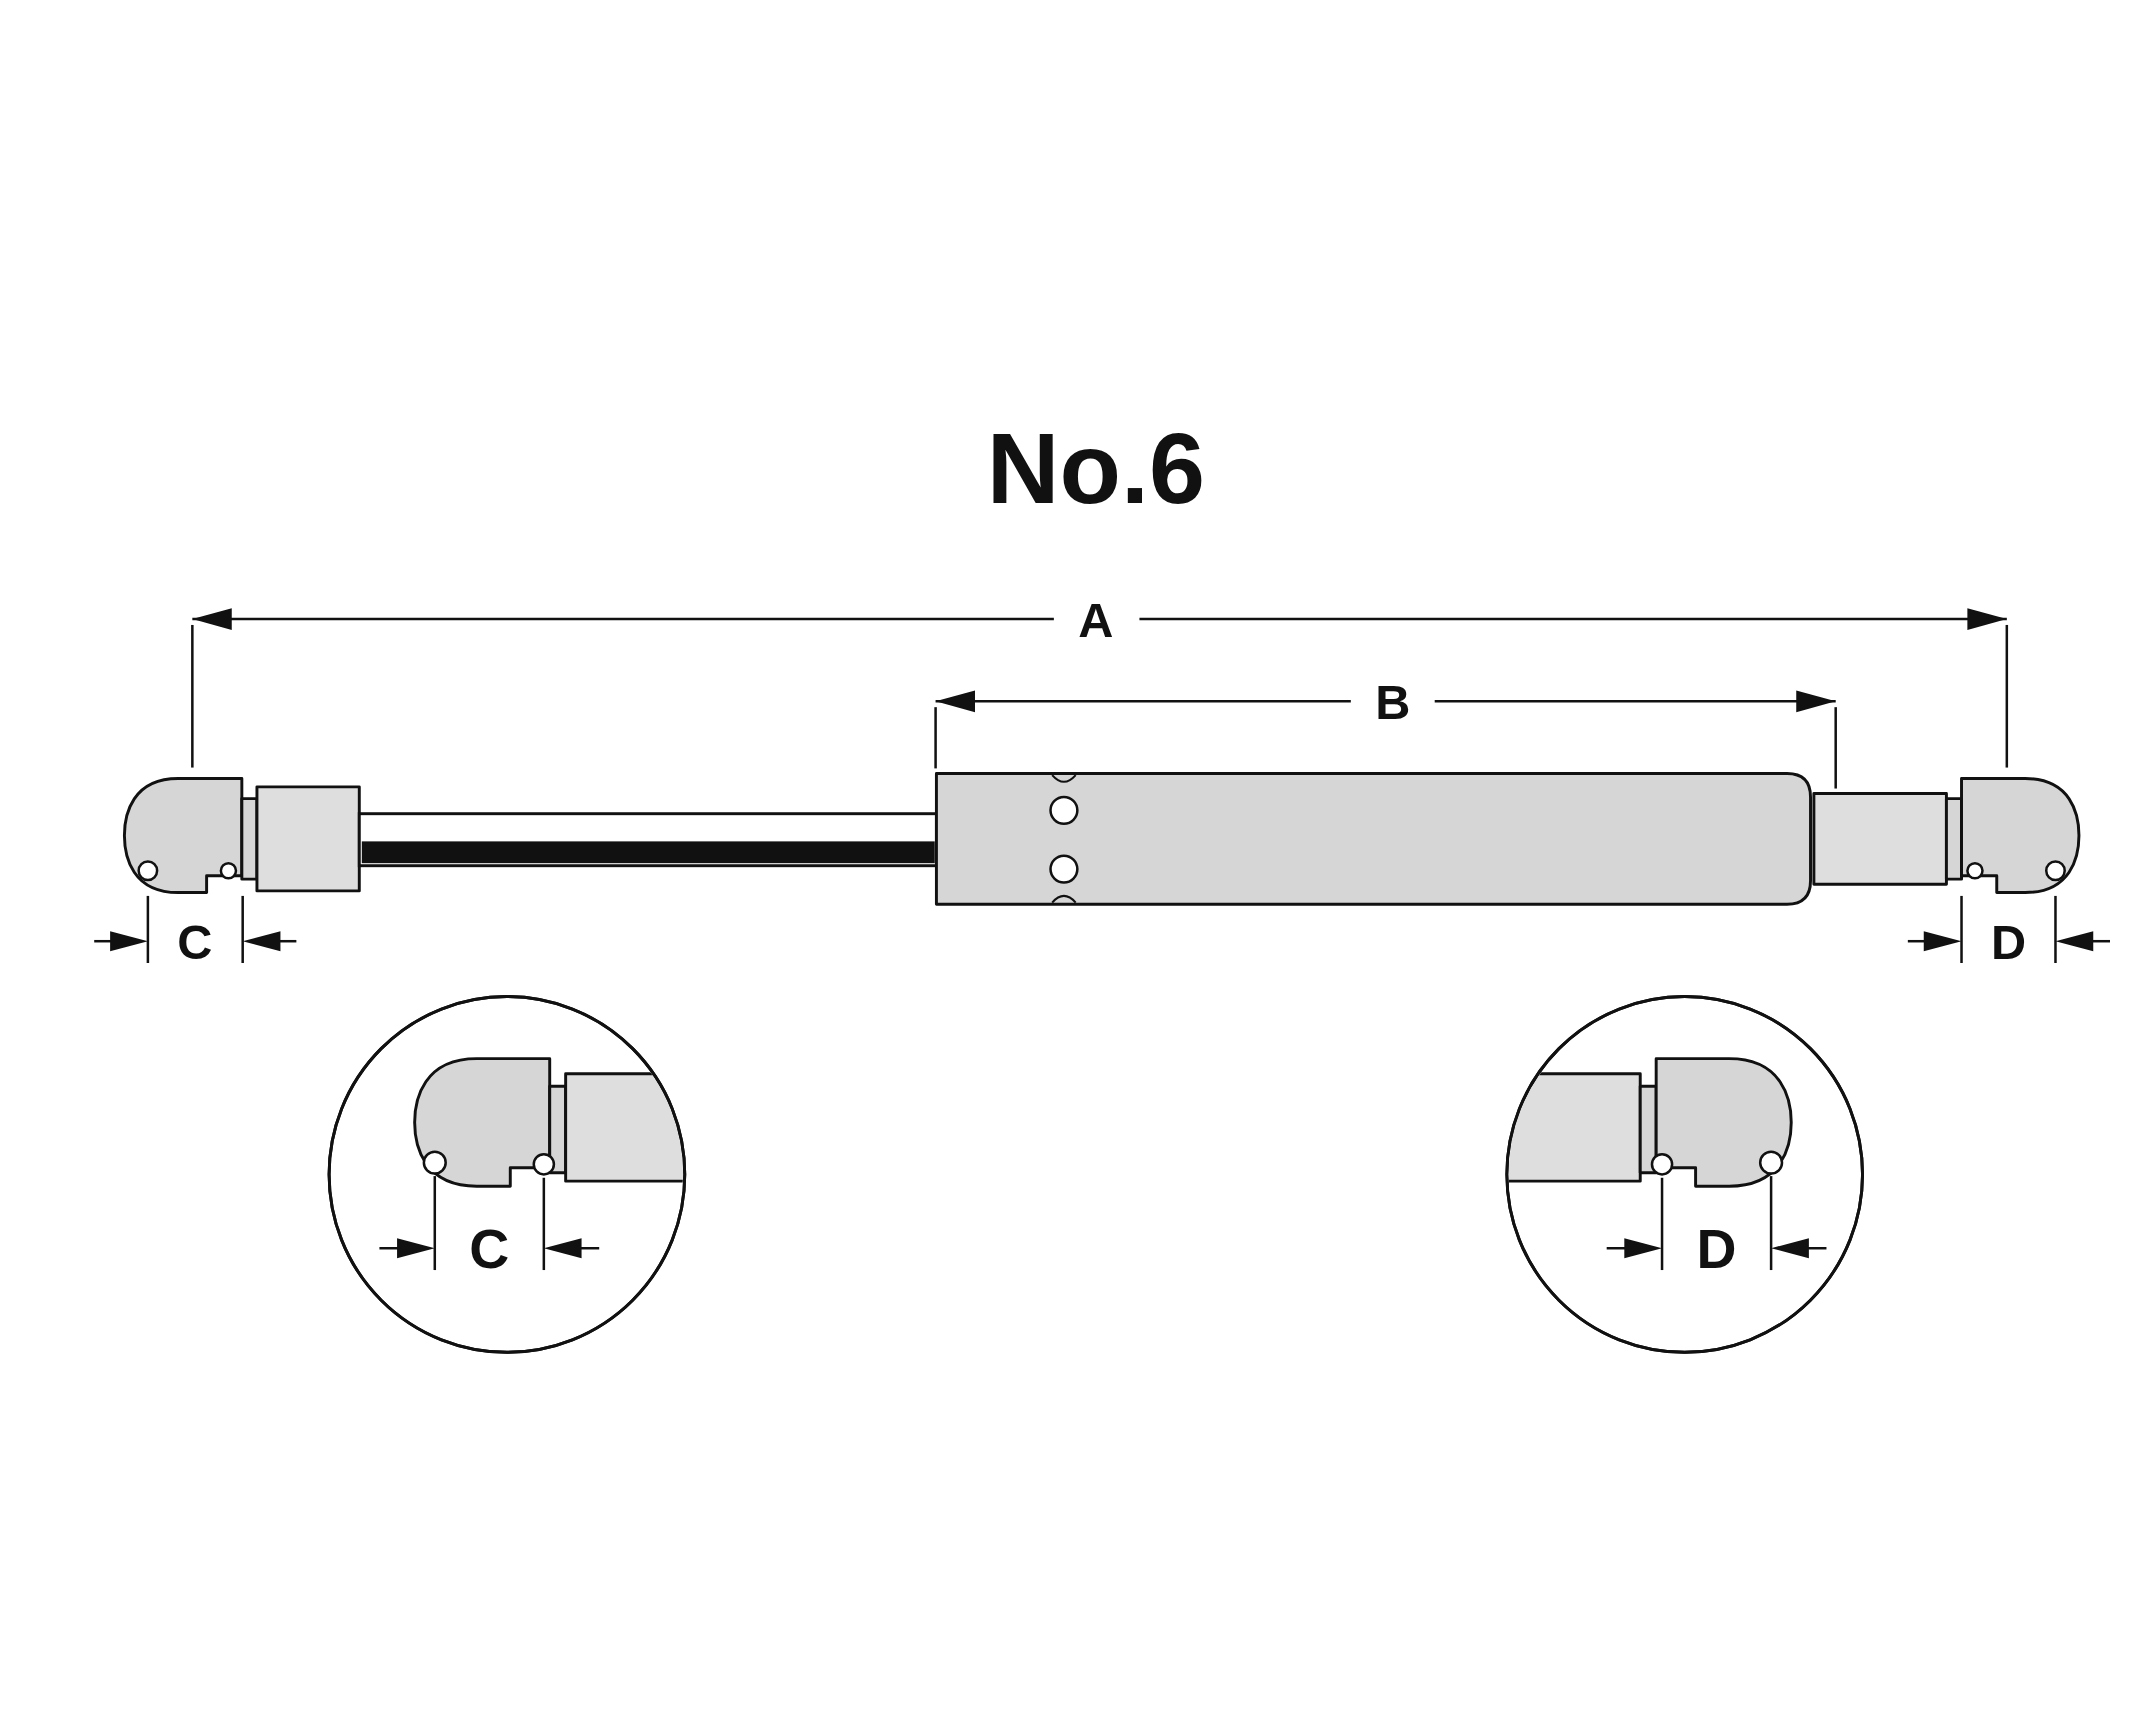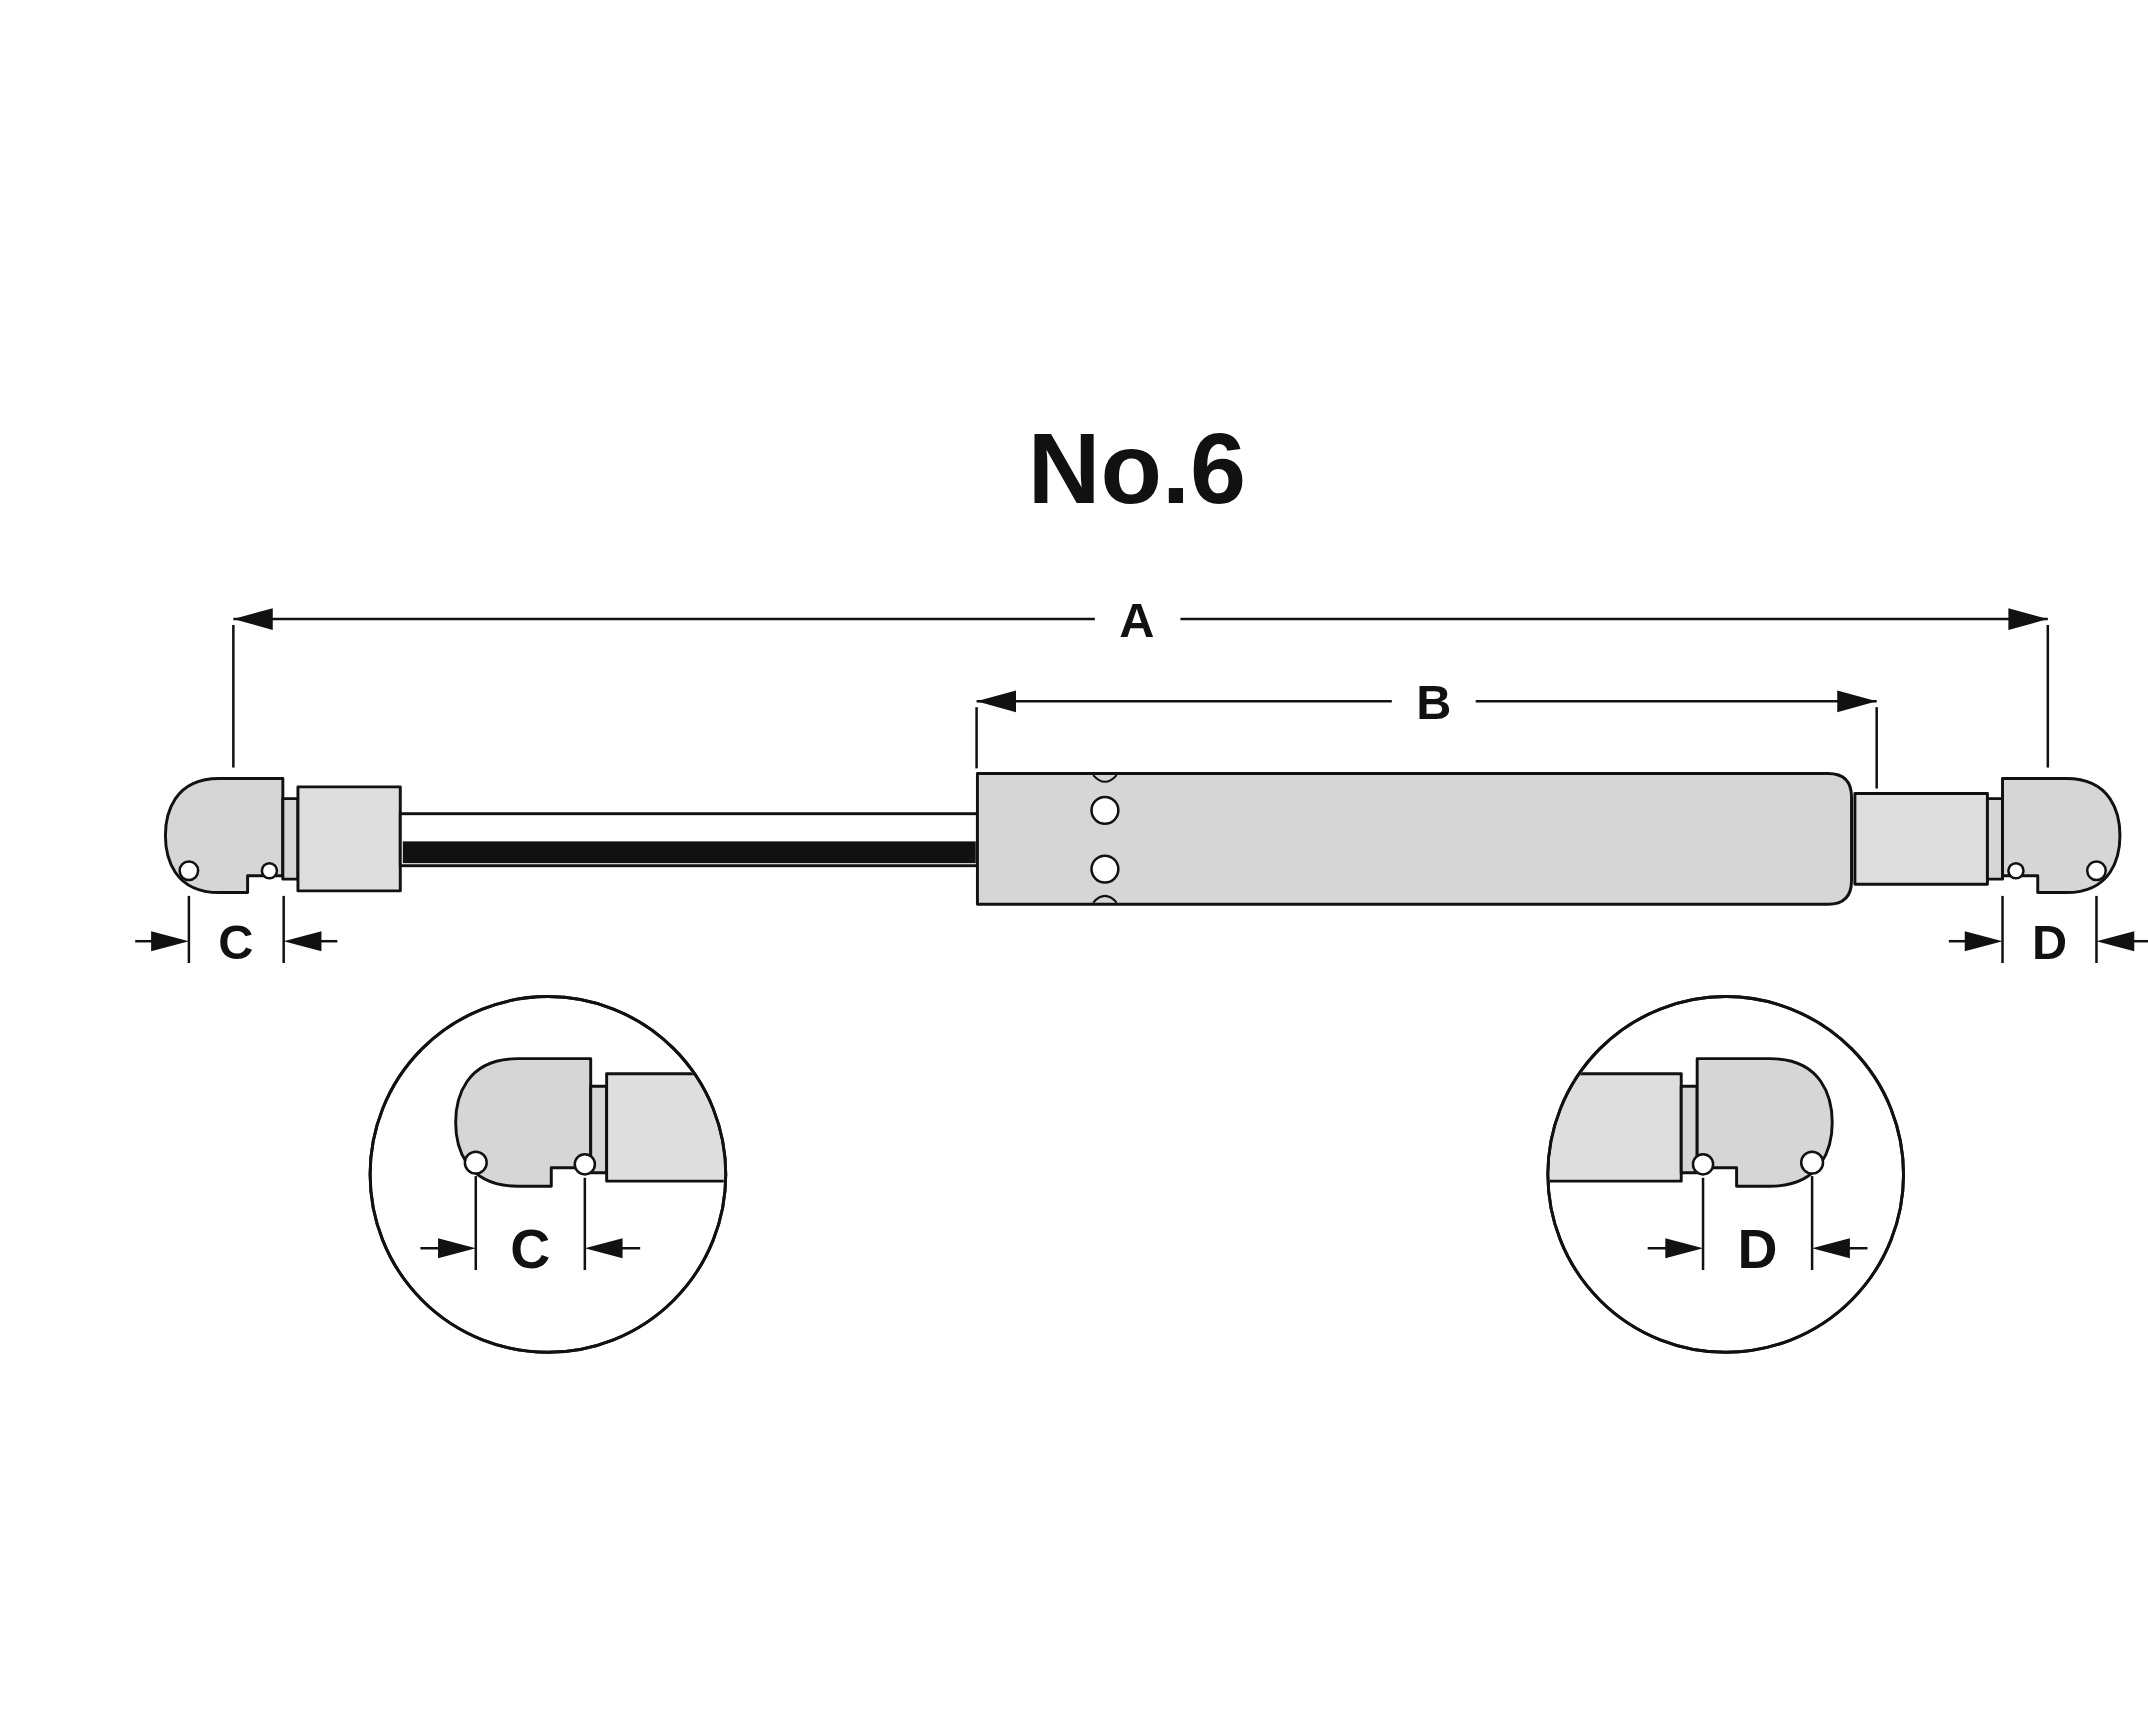"No.6" .stage { padding-left: 41px -> none }
